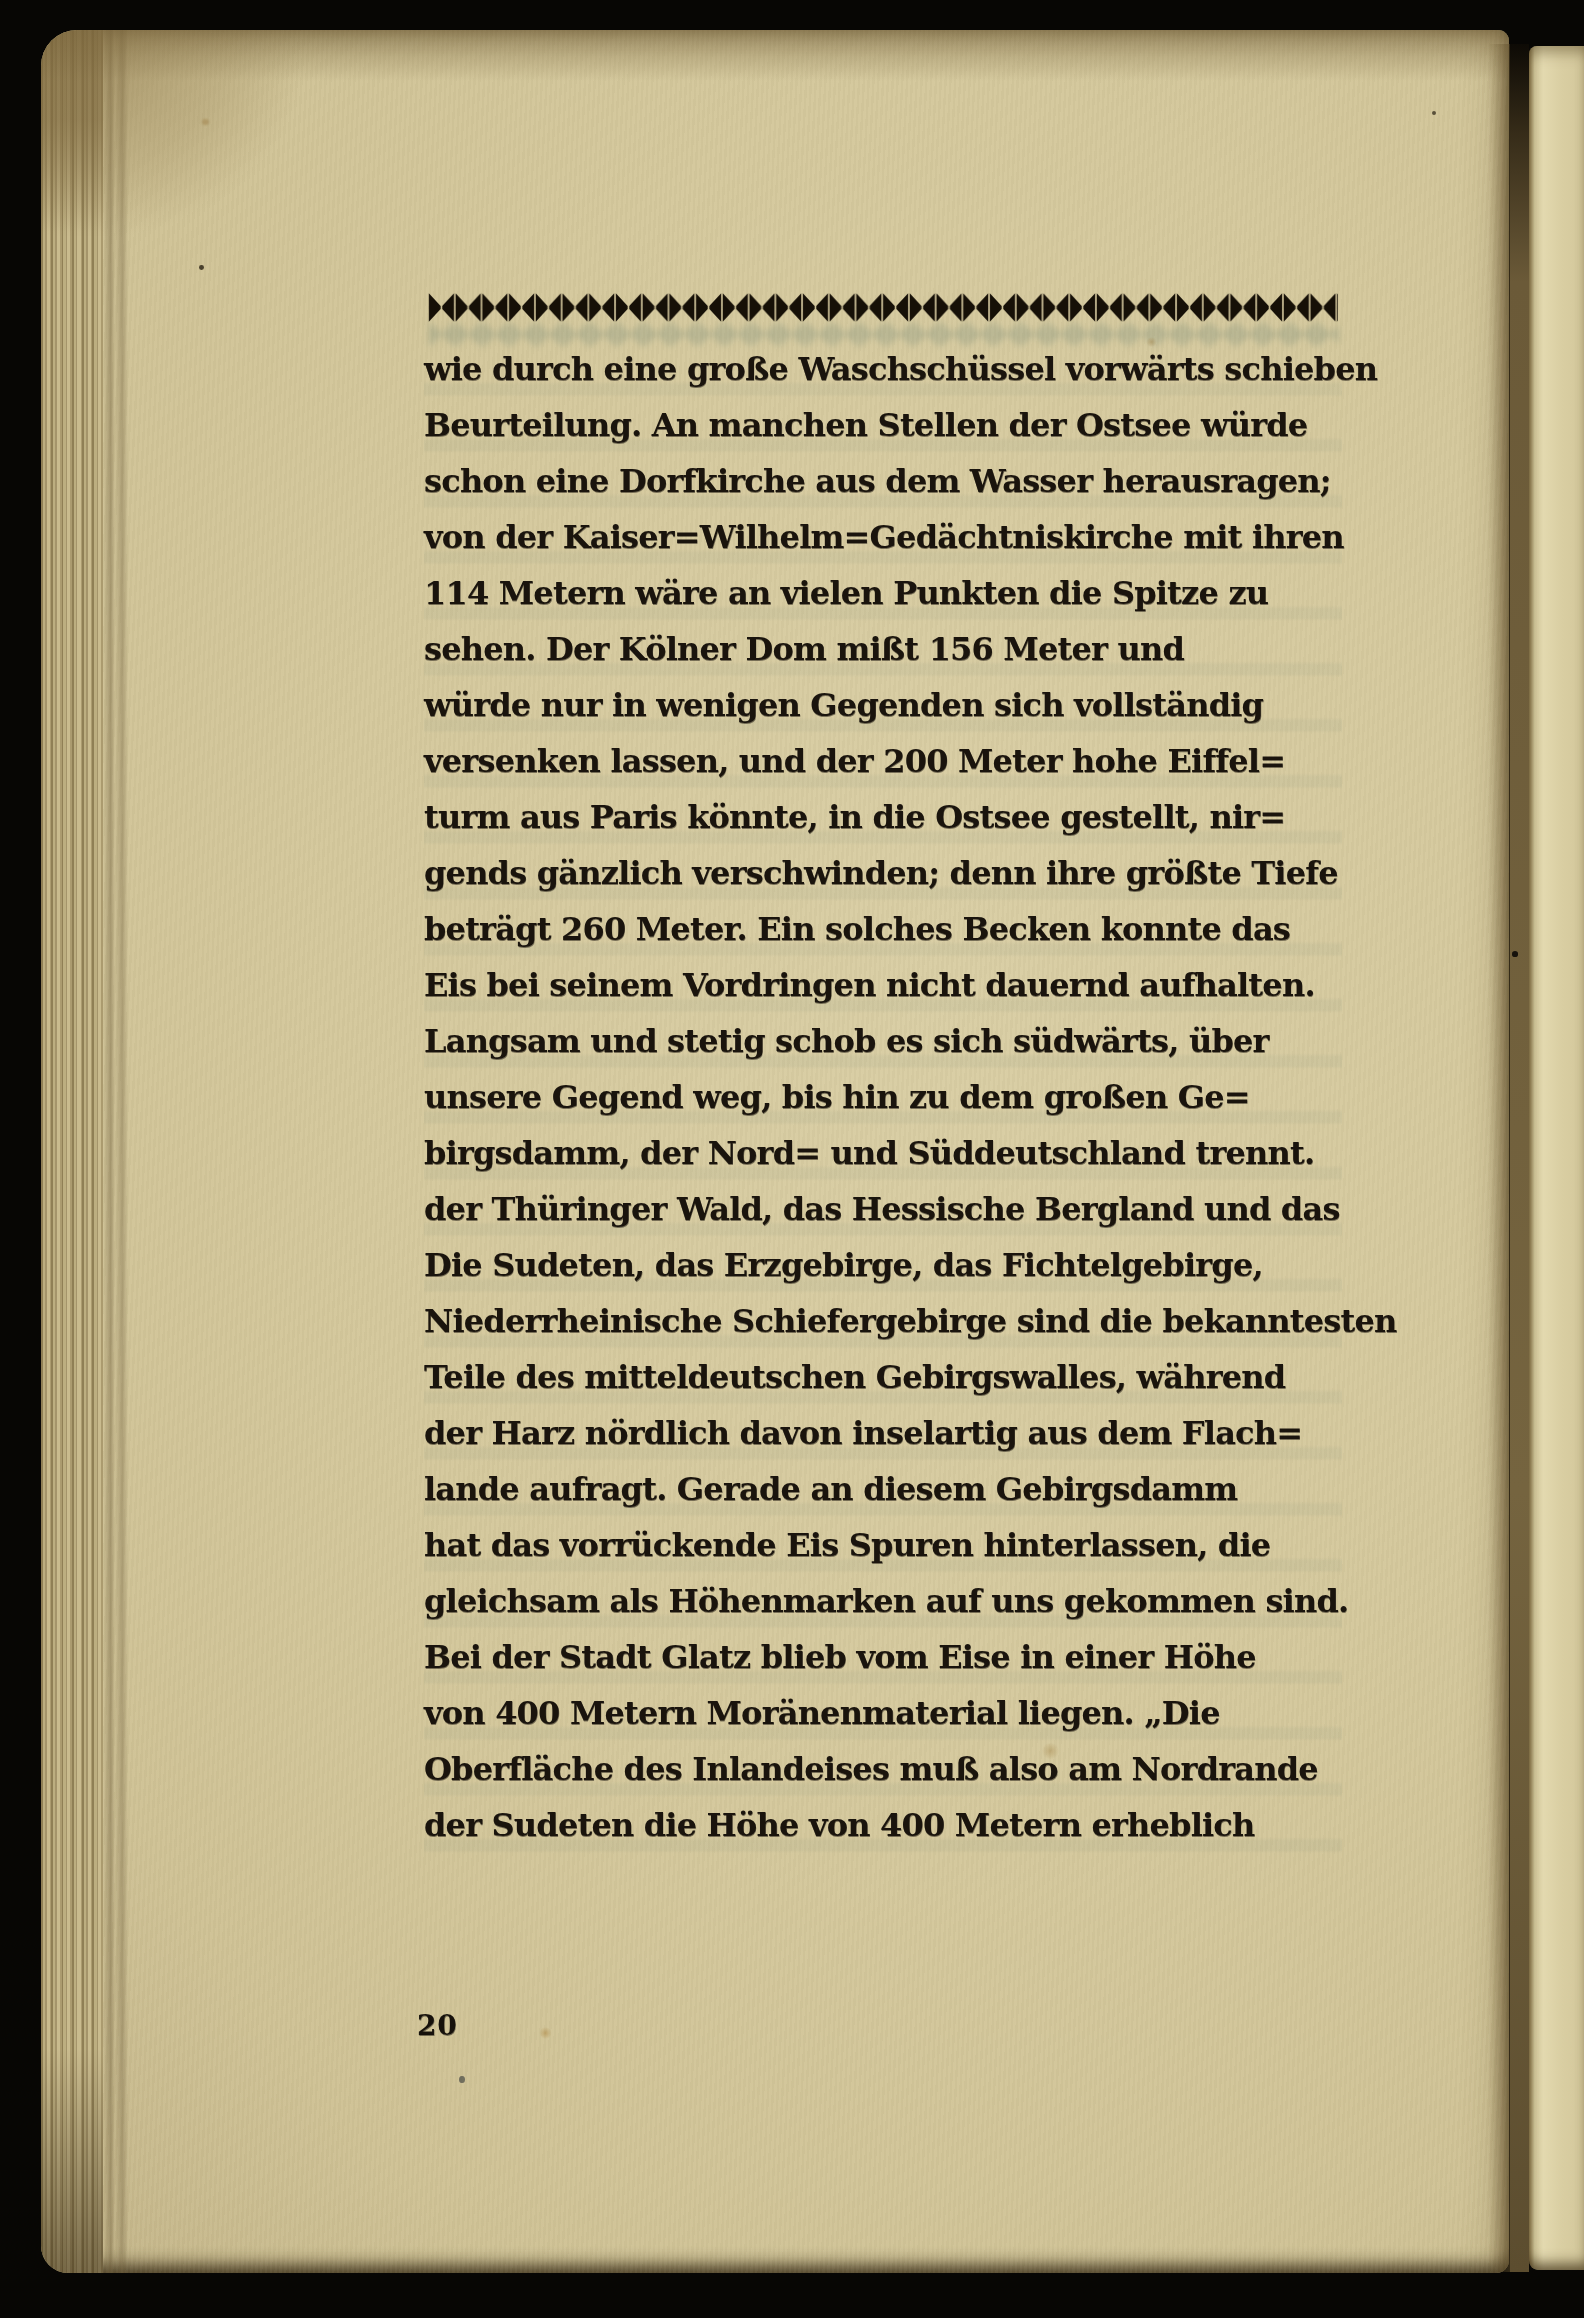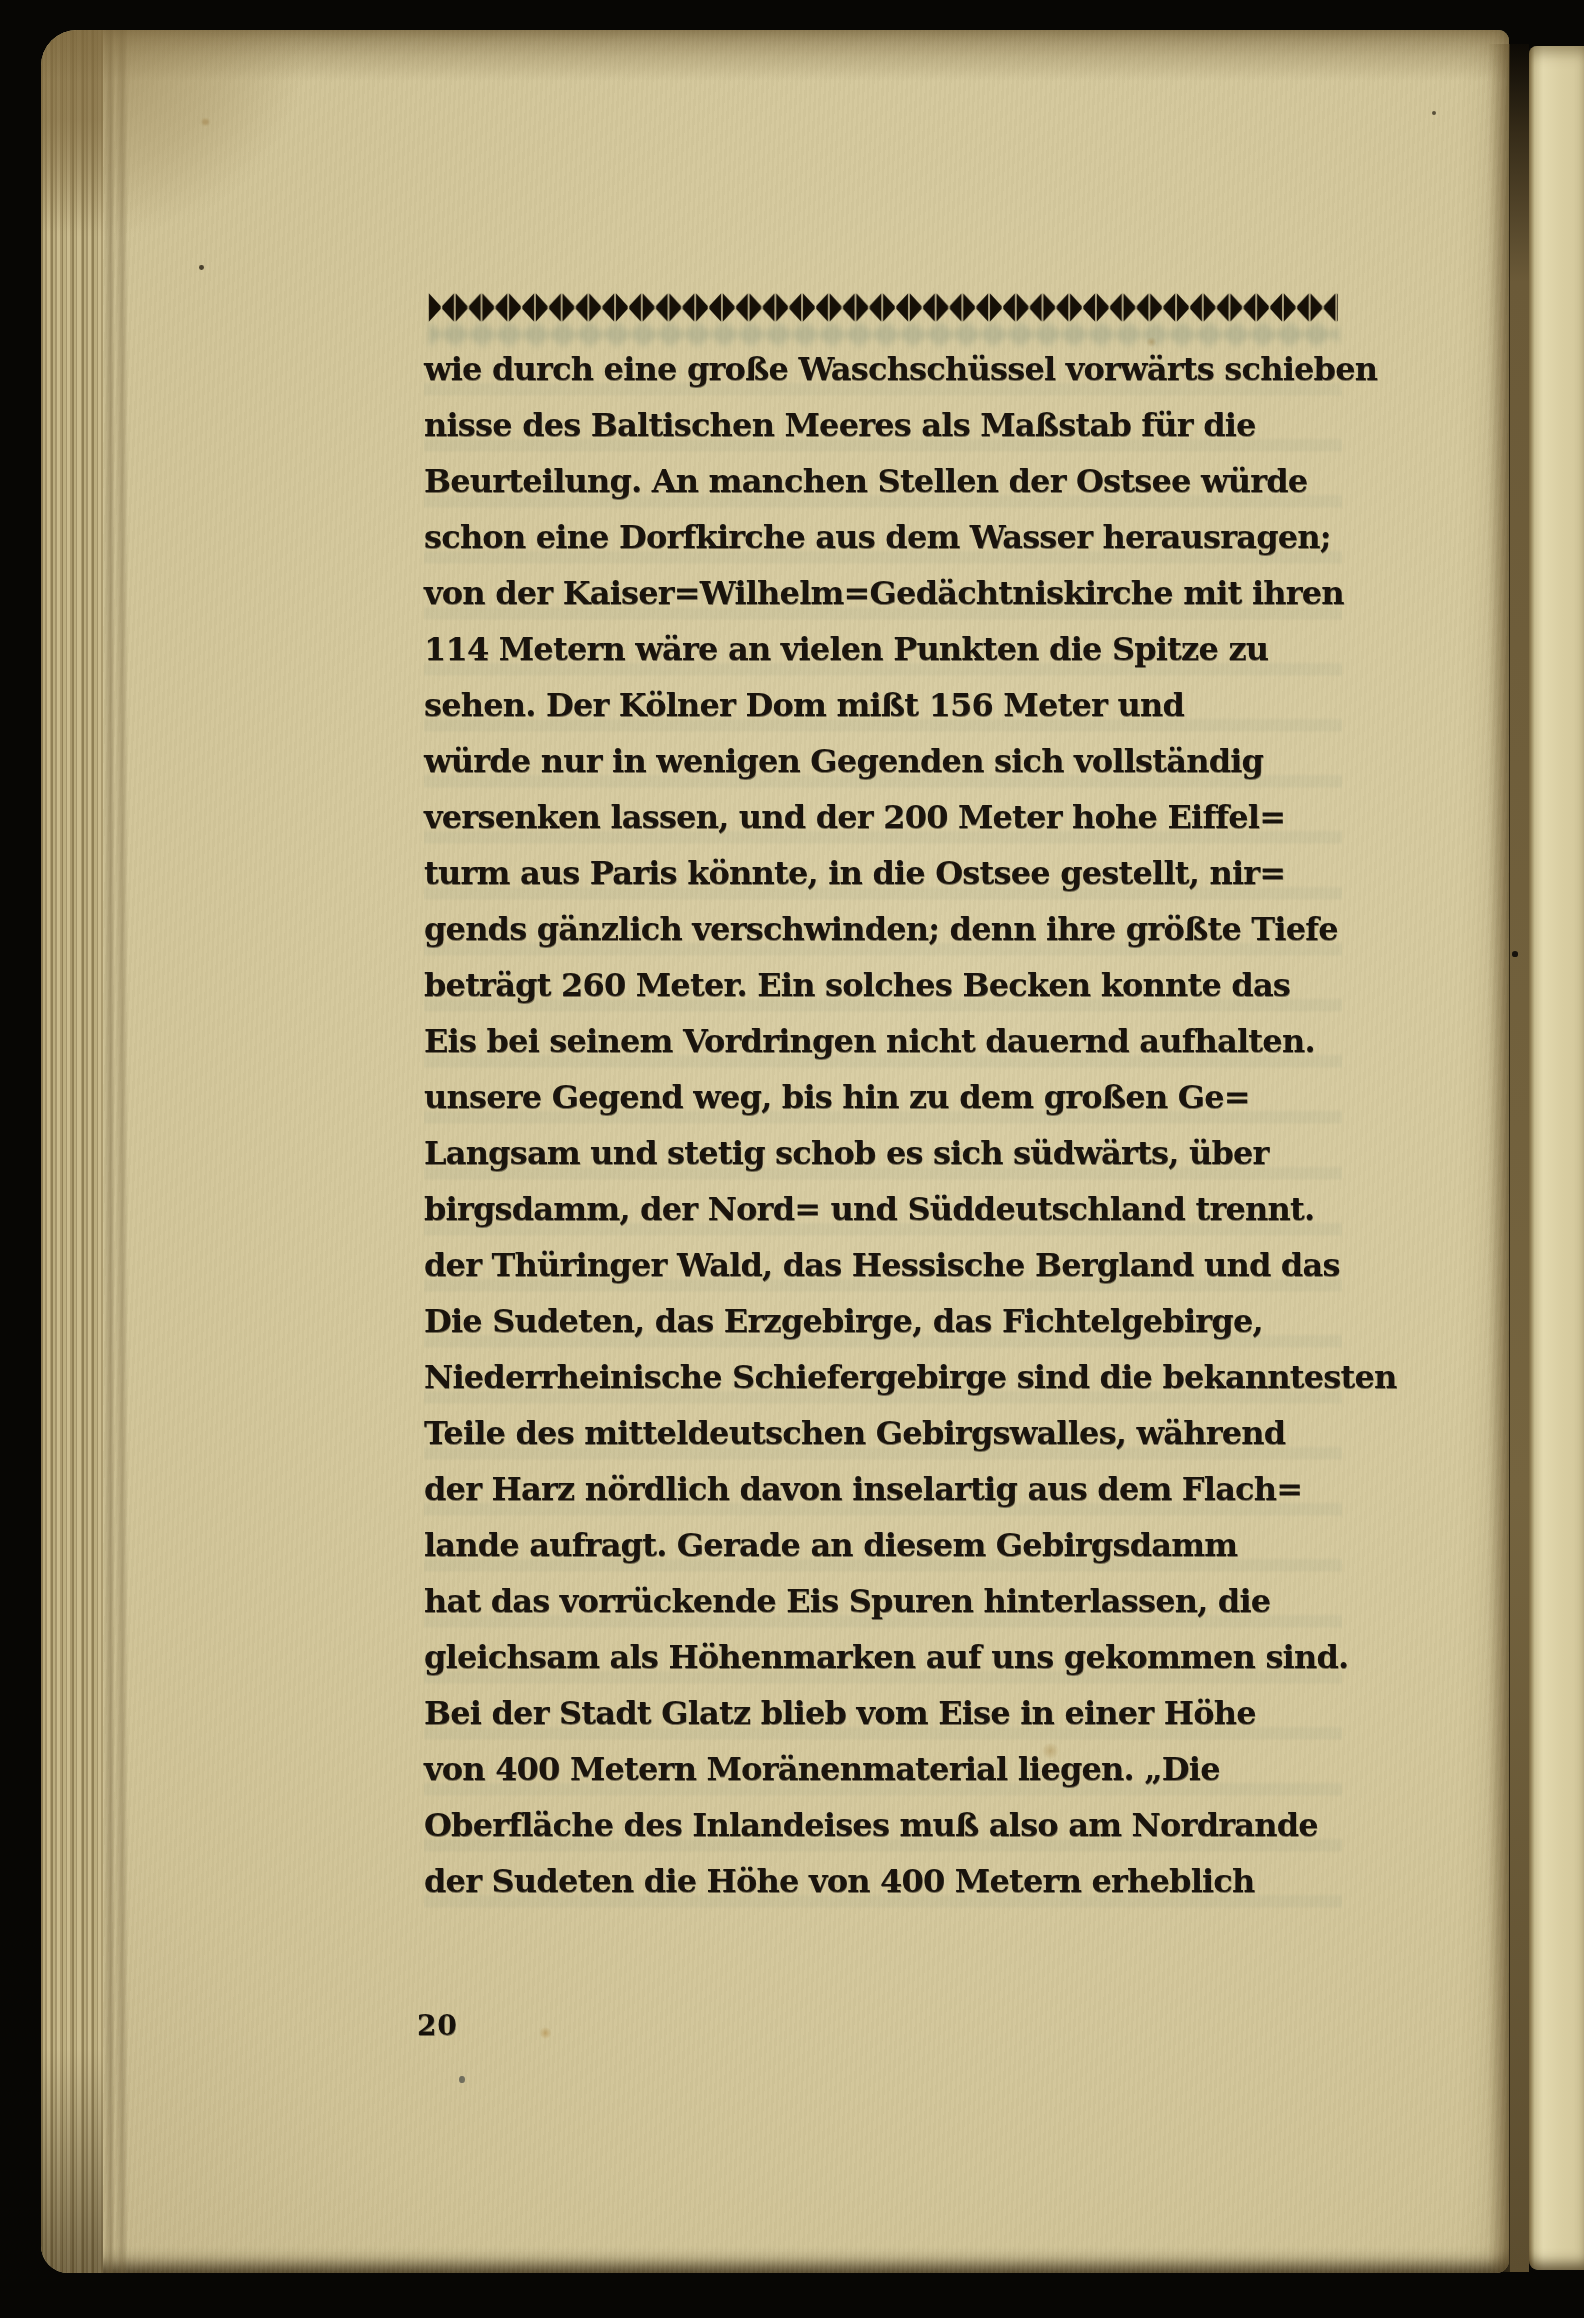"nisse des Baltischen Meeres als" div.line { html: <div>nisse des Baltischen Meeres als Maßstab für die</div> -> none }
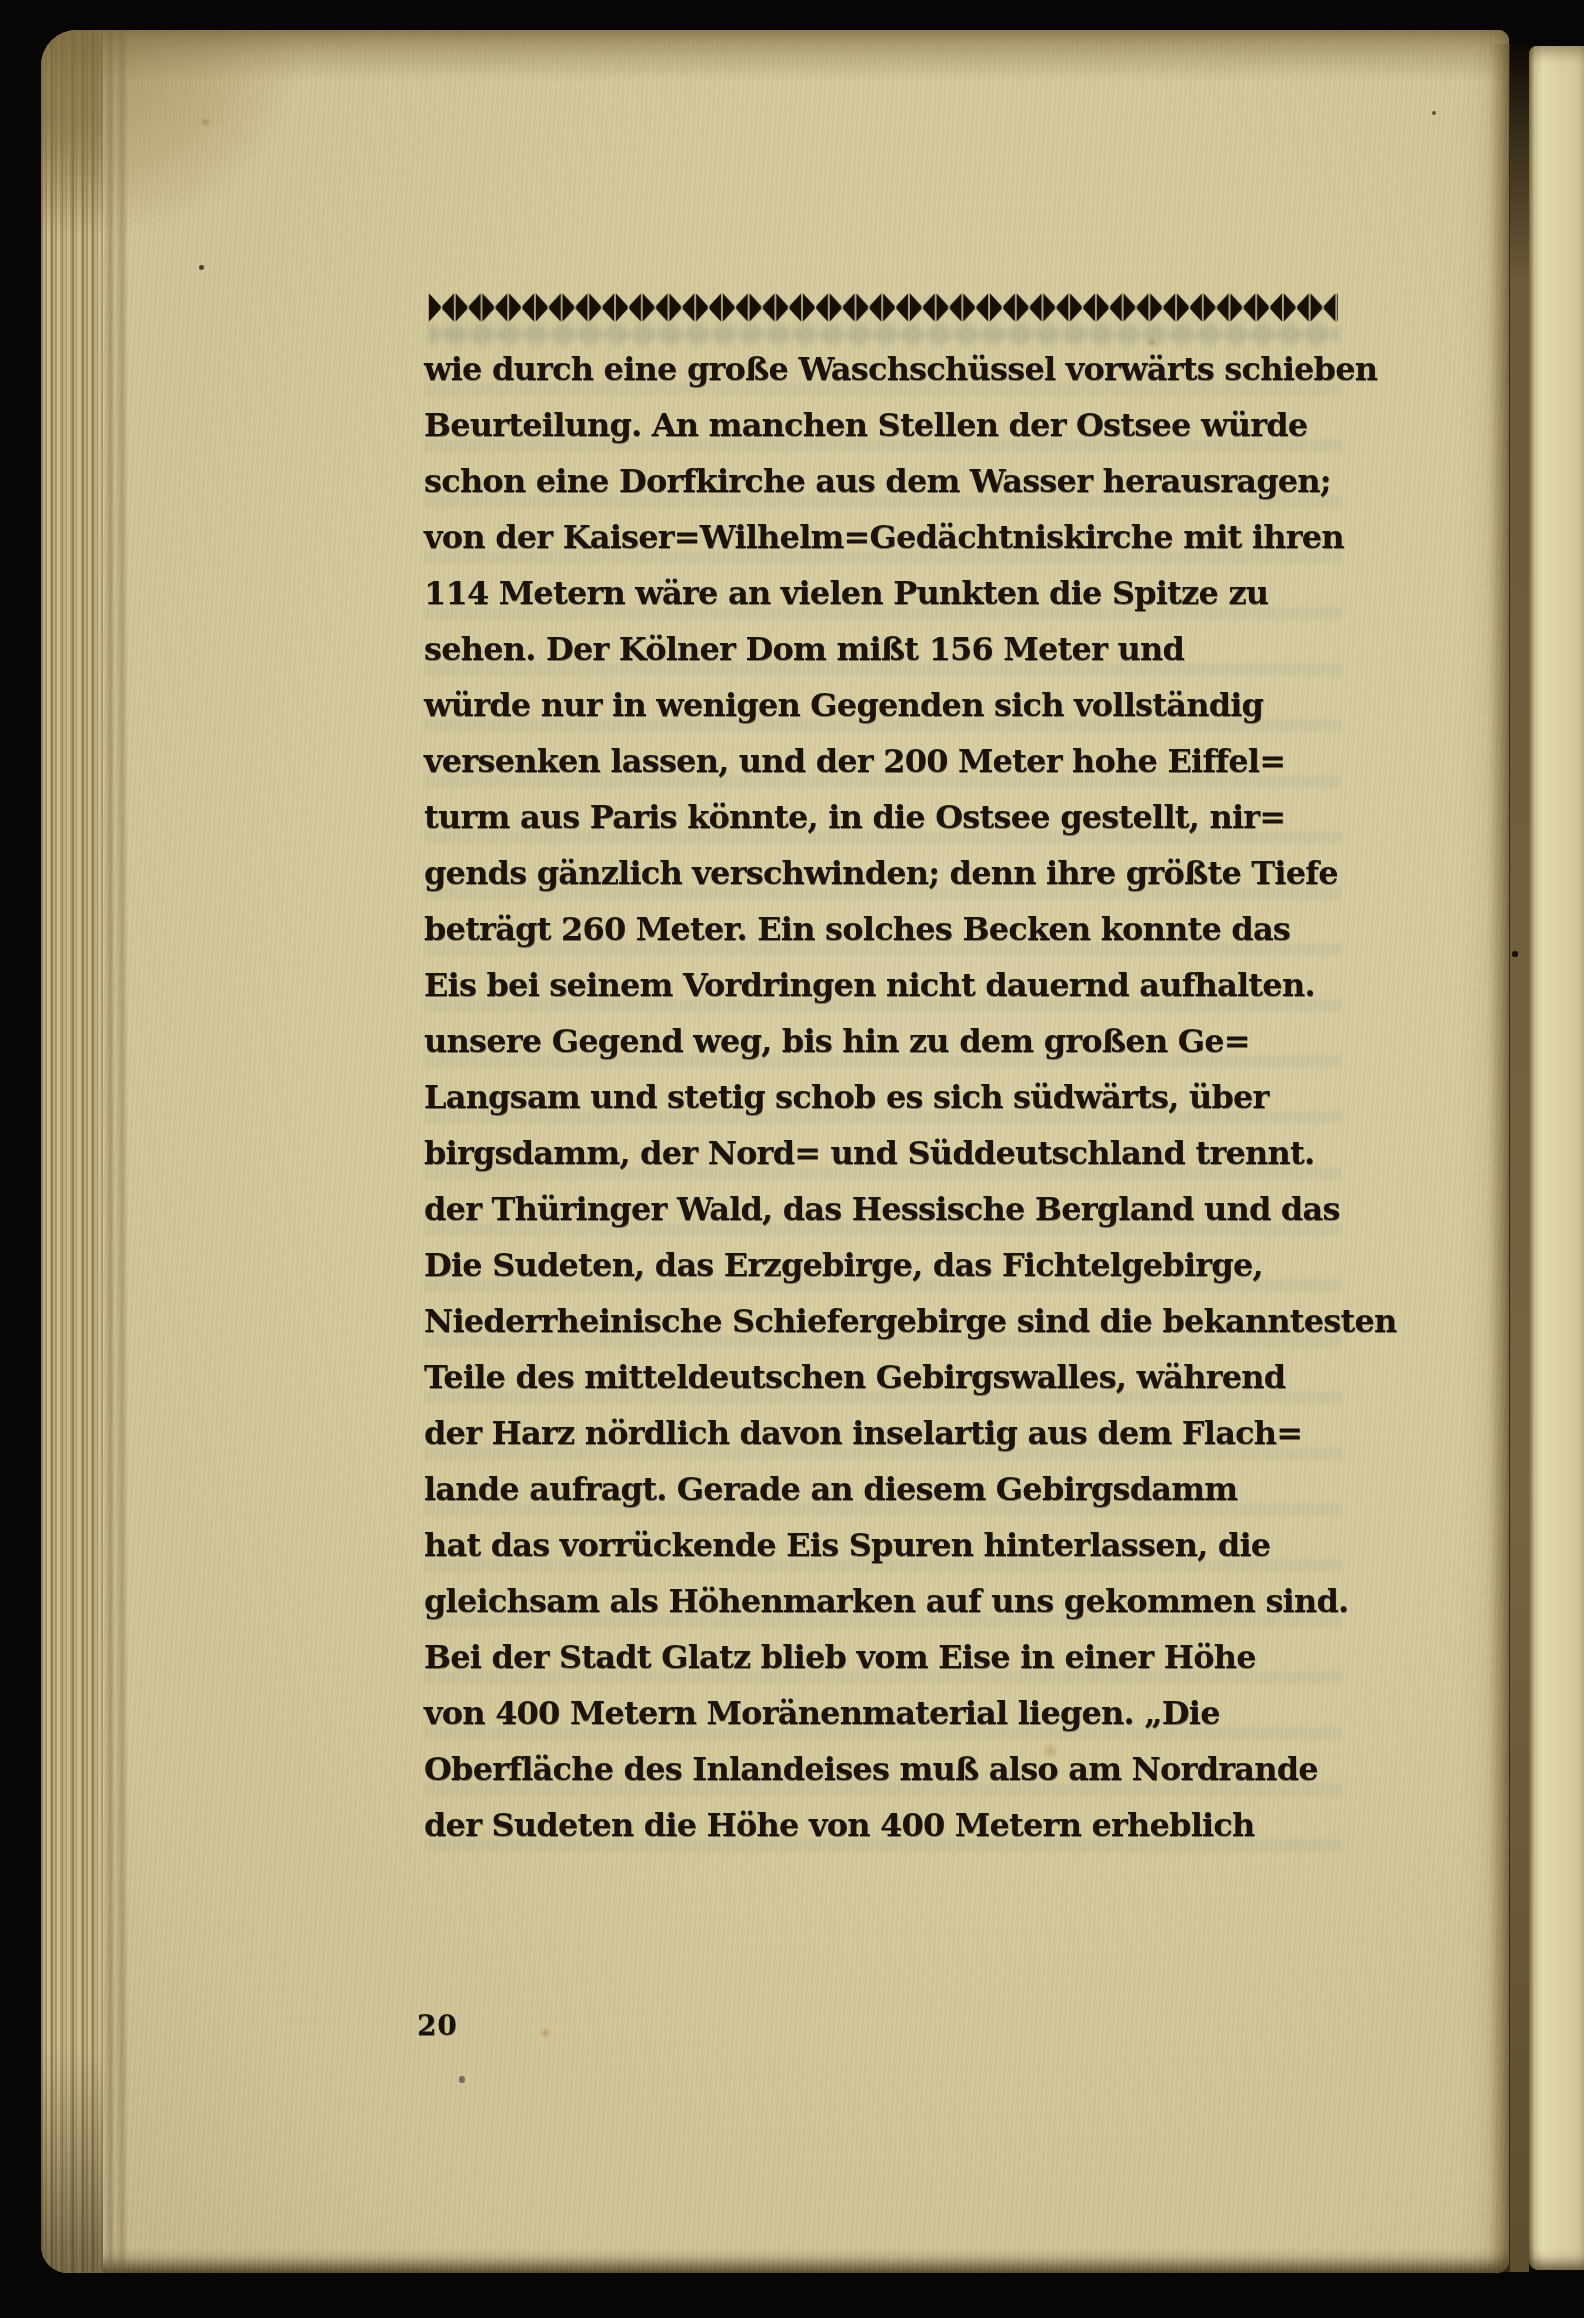"unsere Gegend weg, bis hin" div.line { order: before "Langsam und stetig schob es" -> after "Langsam und stetig schob es" }
